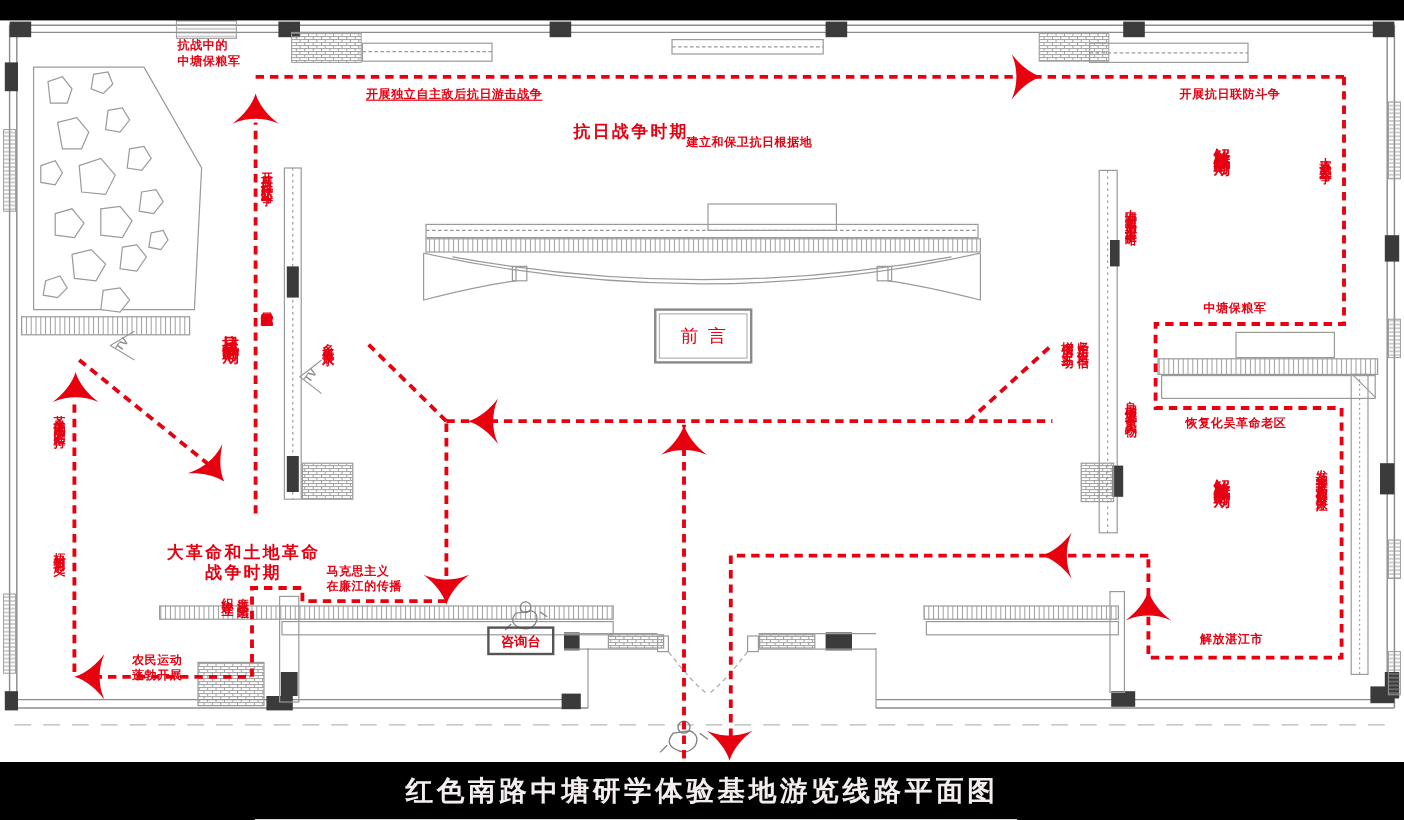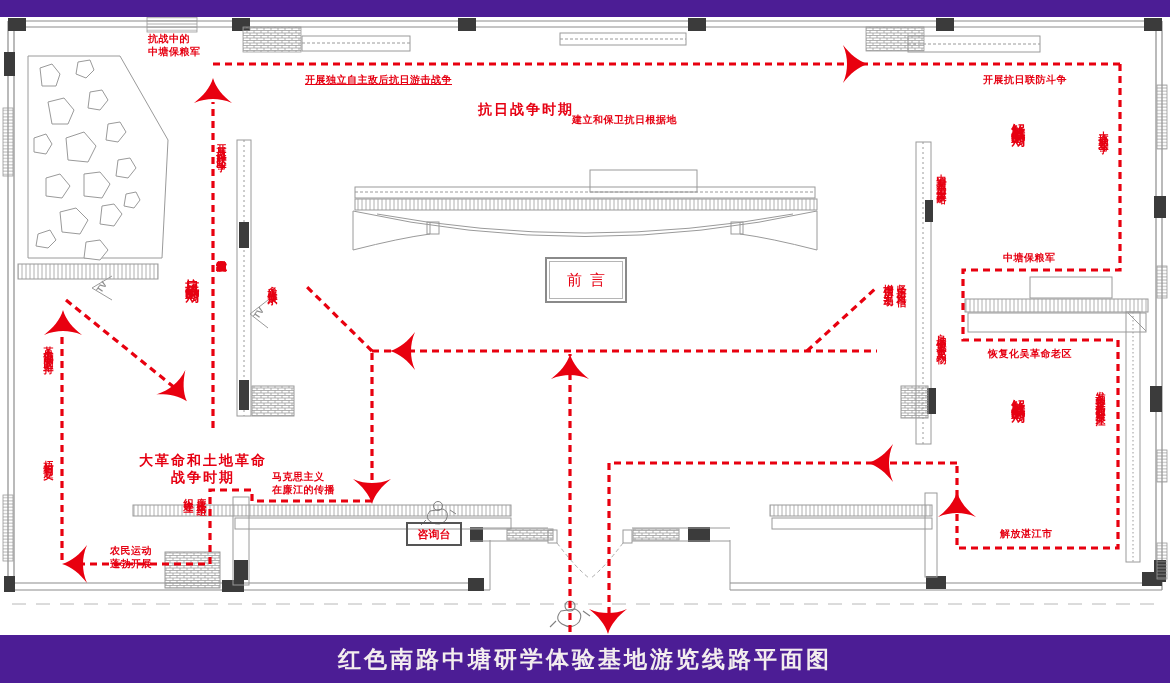"红色南路中塘研学体验基地游览线路平面图" .bar { background: #4c1d95 -> #000000 }
